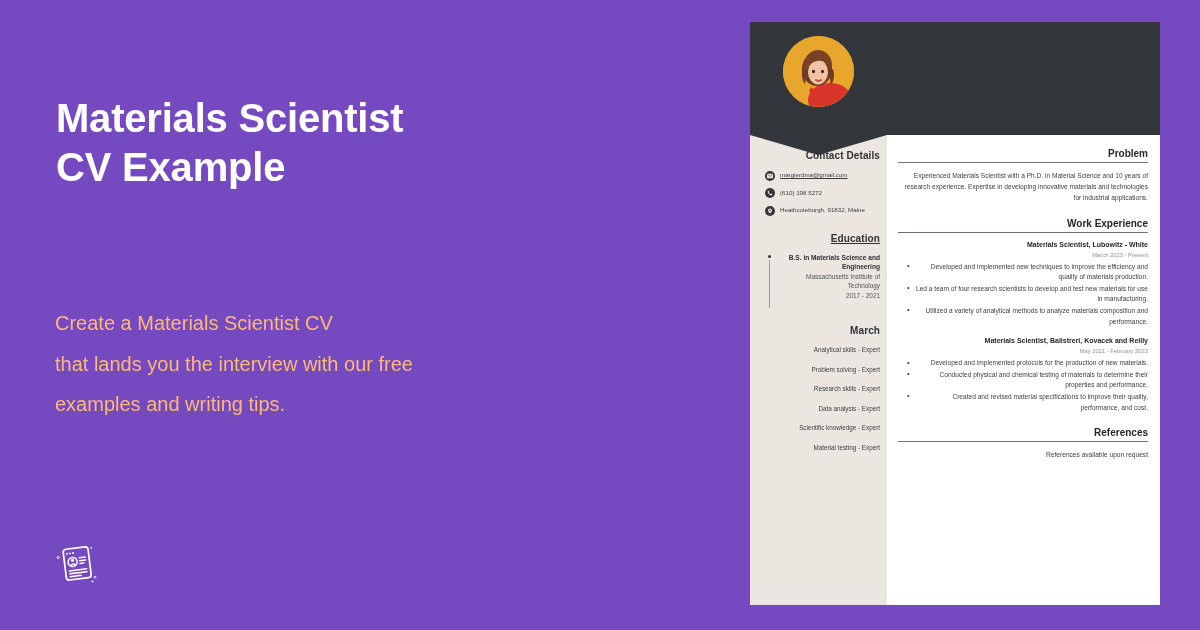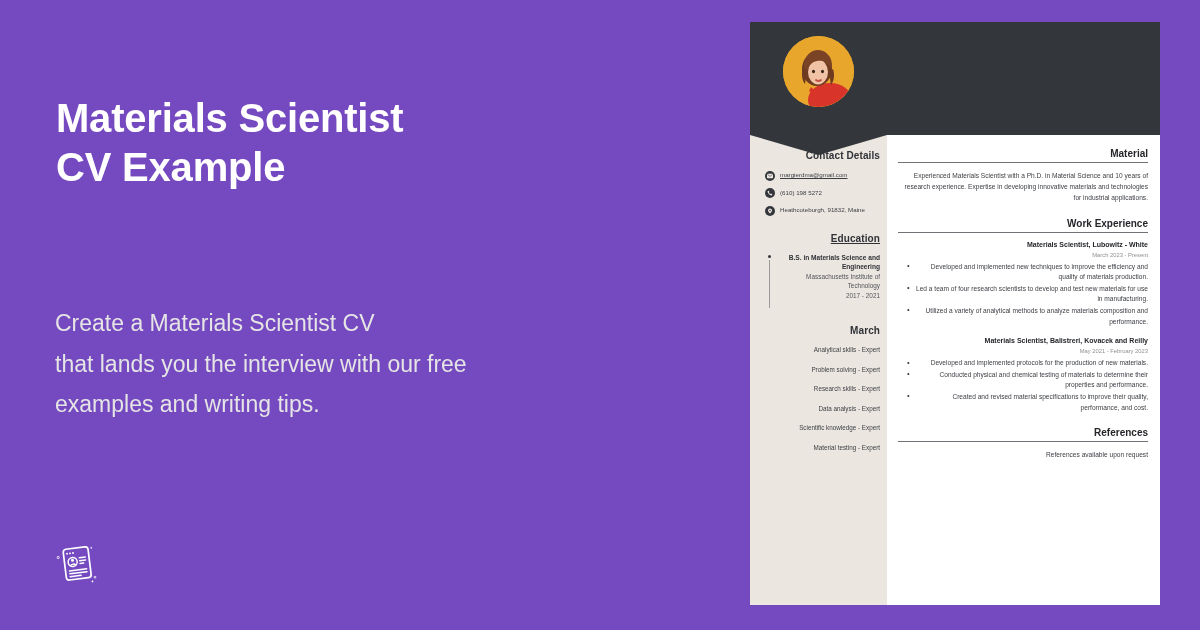"Material" div.sec-h { text: Material -> Problem }
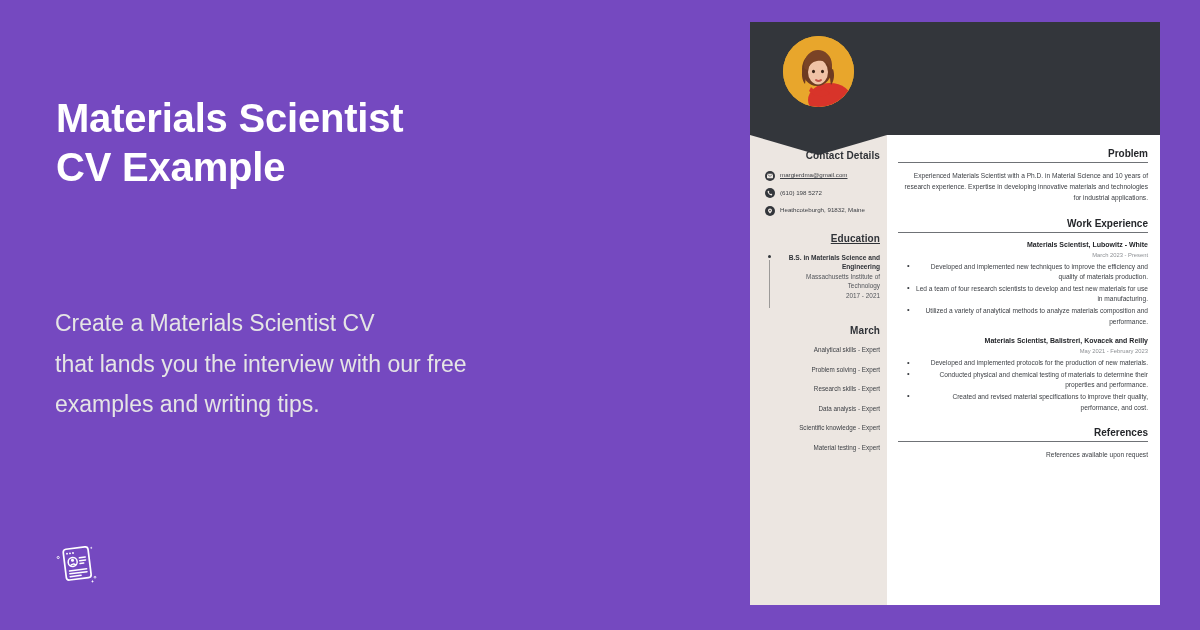"Create a Materials Scientist CV" .promo-sub { color: #e5e5e5 -> #fdba74; font-size: 23px -> 20px }
